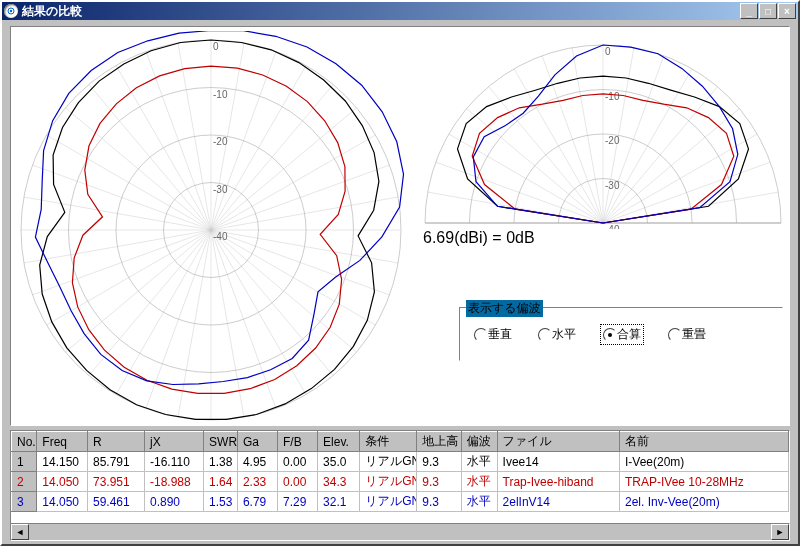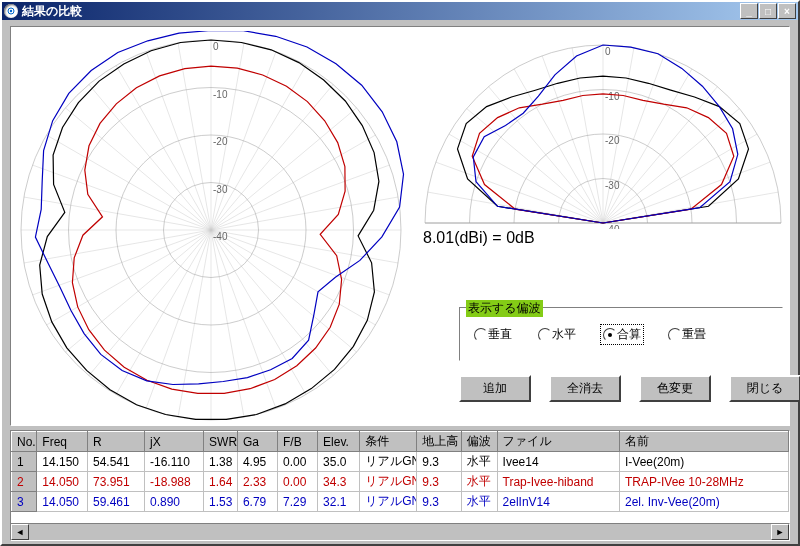"8.01(dBi) = 0dB" div.chart2-label { text: 8.01 -> 6.69 }
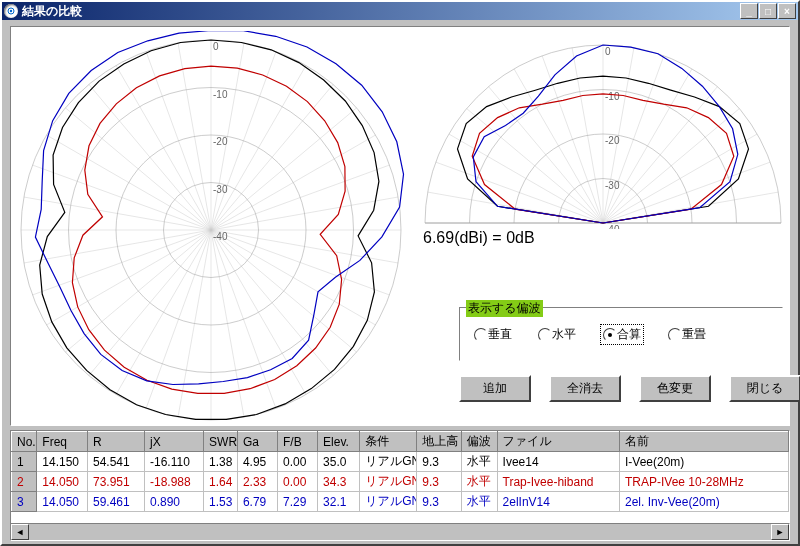"表示する偏波" .group .legend { background: #84cc16 -> #0369a1 }
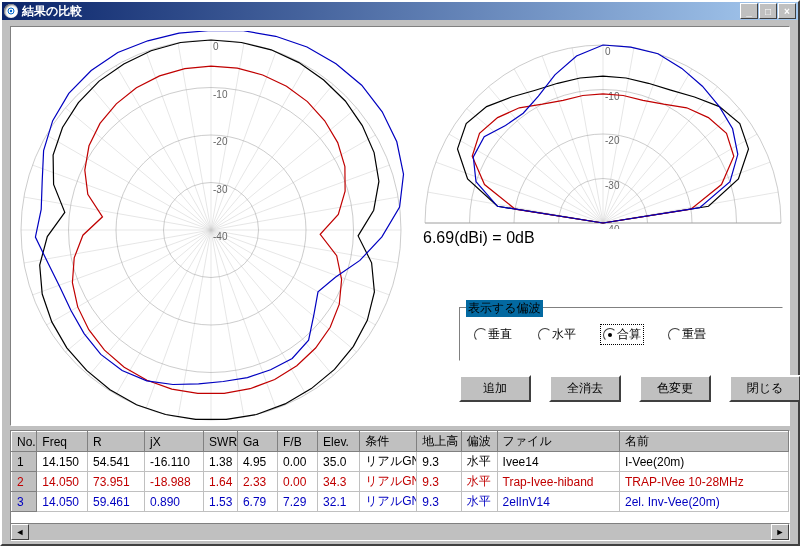"追加" div.btnrow { html: <div> <div>追加</div> <div>全消去</div> <div>色変更</div> <div>閉じる</div> </div> -> none }
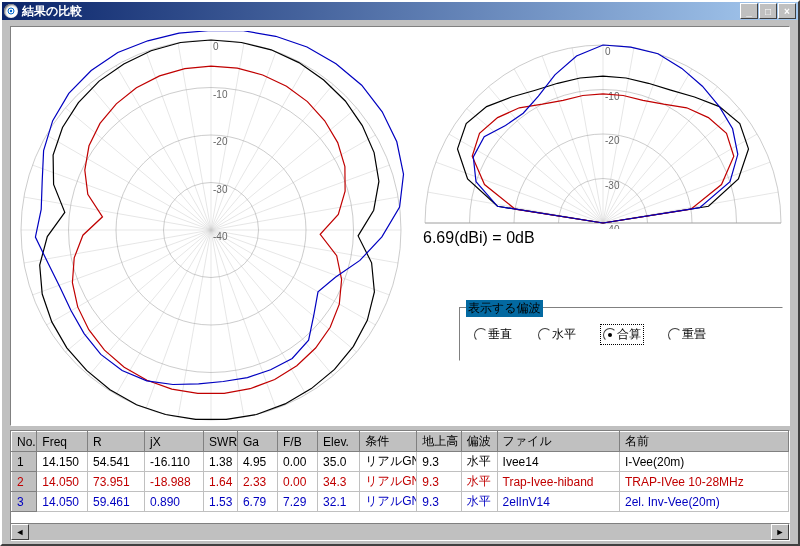"54.541" td { text: 54.541 -> 85.791 }
